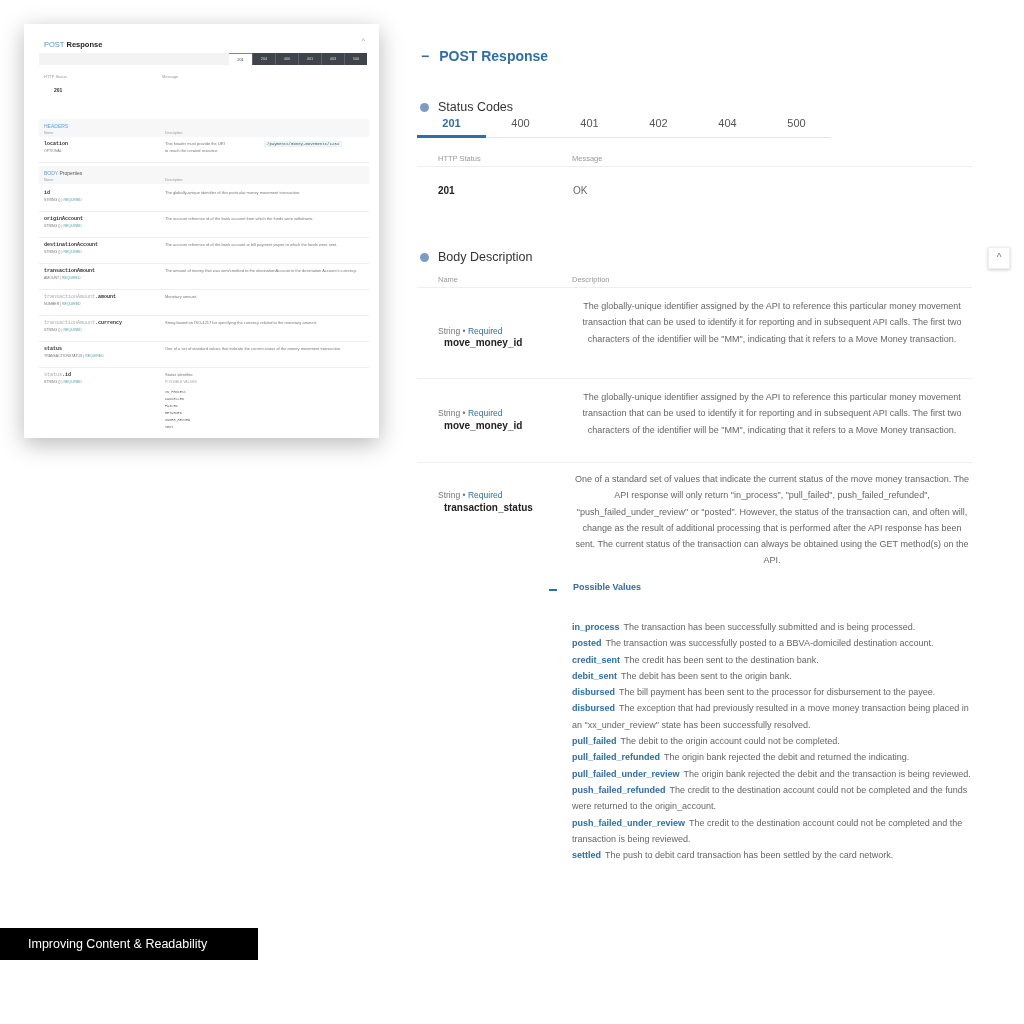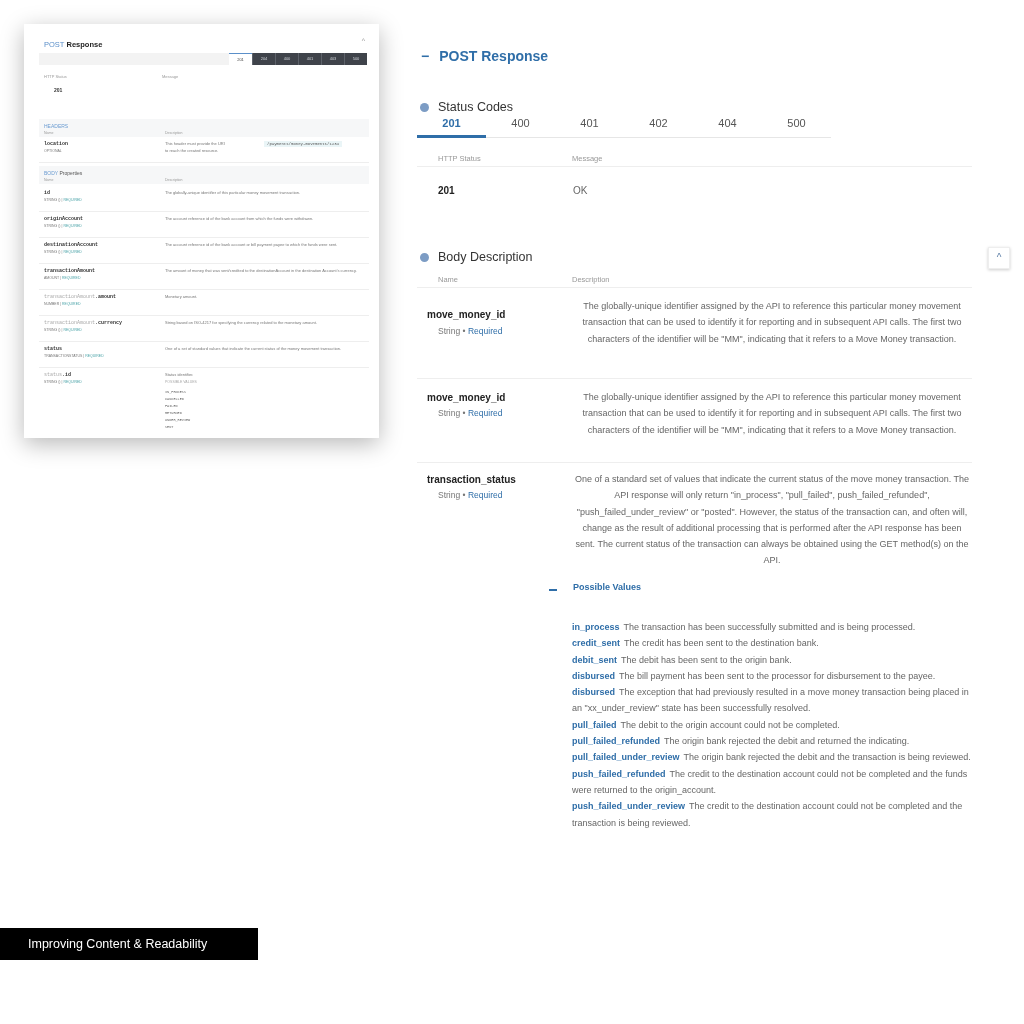"move_money_id" .rp-prop-name { left: 10px -> 27px; margin-top: none -> 28px }
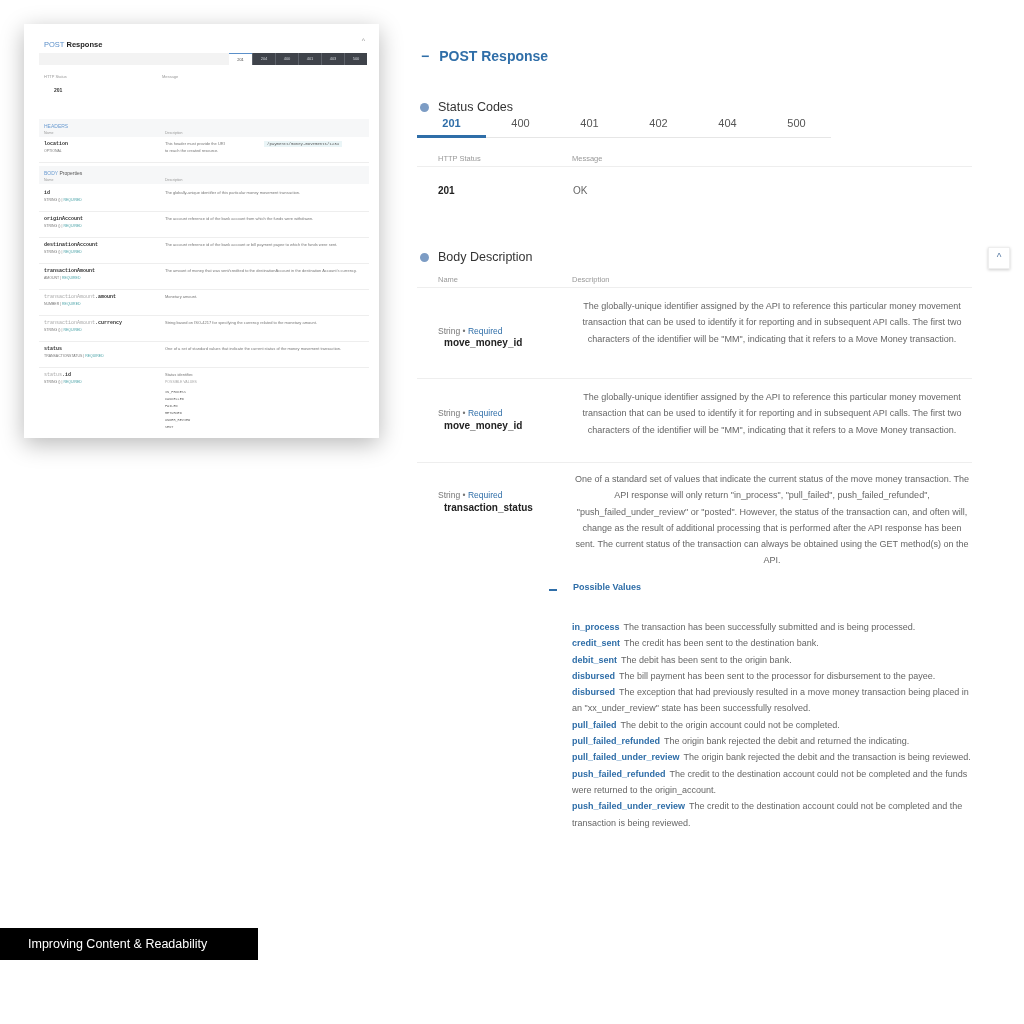"posted The transaction was successfully" div.pv-item { html: none -> <div><span>posted</span><span>The transaction was successfully posted to a BBVA-domiciled destination account.</span></div> }
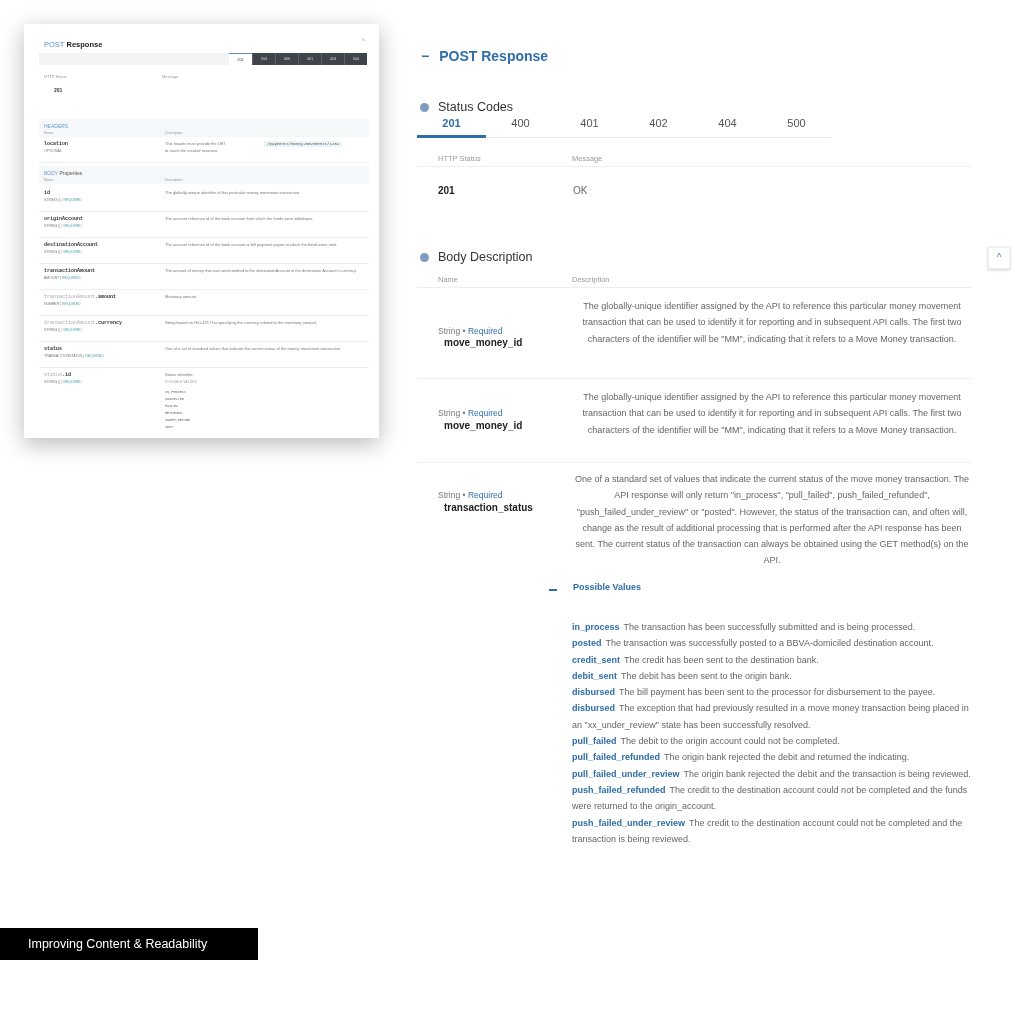"settled The push to debit" div.pv-item { html: none -> <div><span>settled</span><span>The push to debit card transaction has been settled by the card network.</span></div> }
